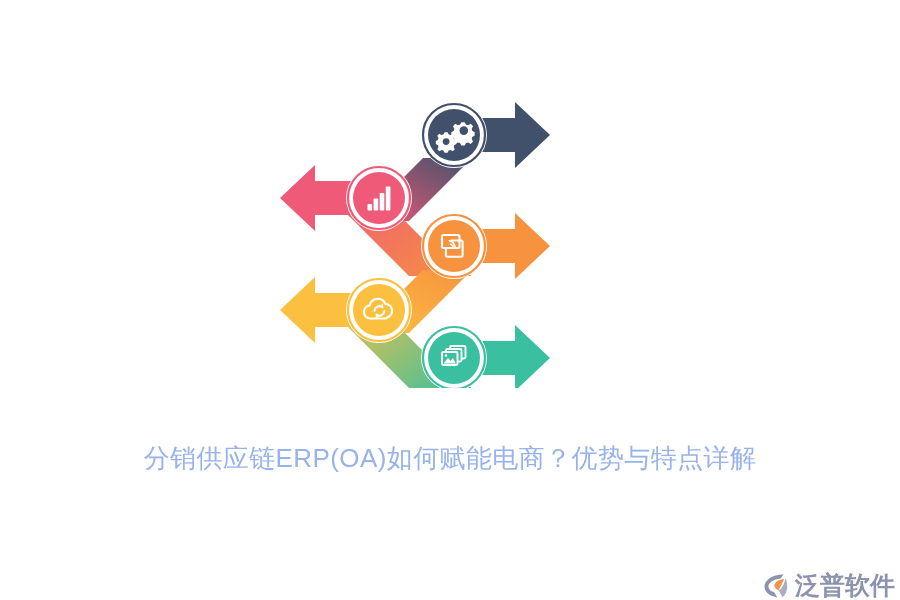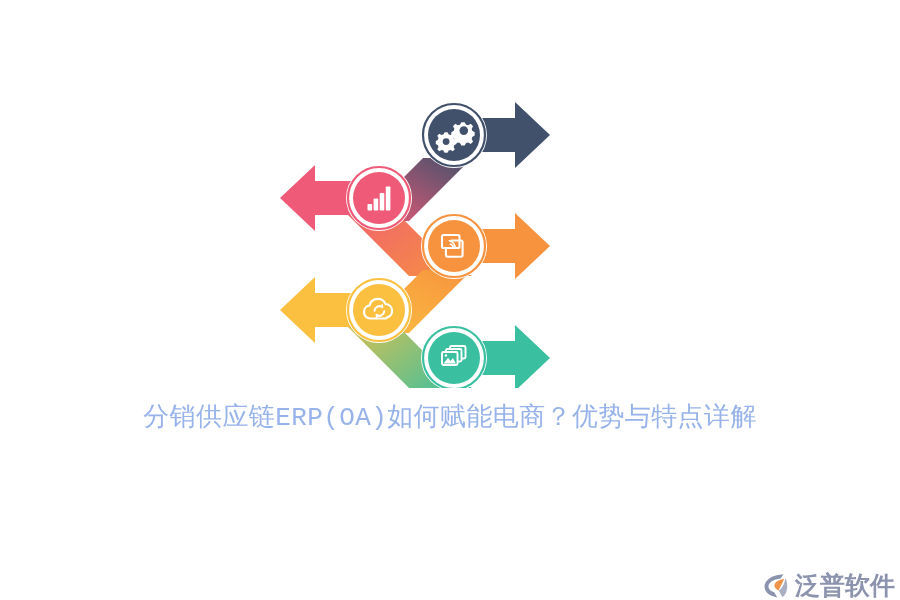"分销供应链ERP(OA)如何赋能电商？优势与特点详解" #page-title { font-family: Liberation Mono, monospace -> Liberation Sans, sans-serif; margin-top: none -> 40px }
